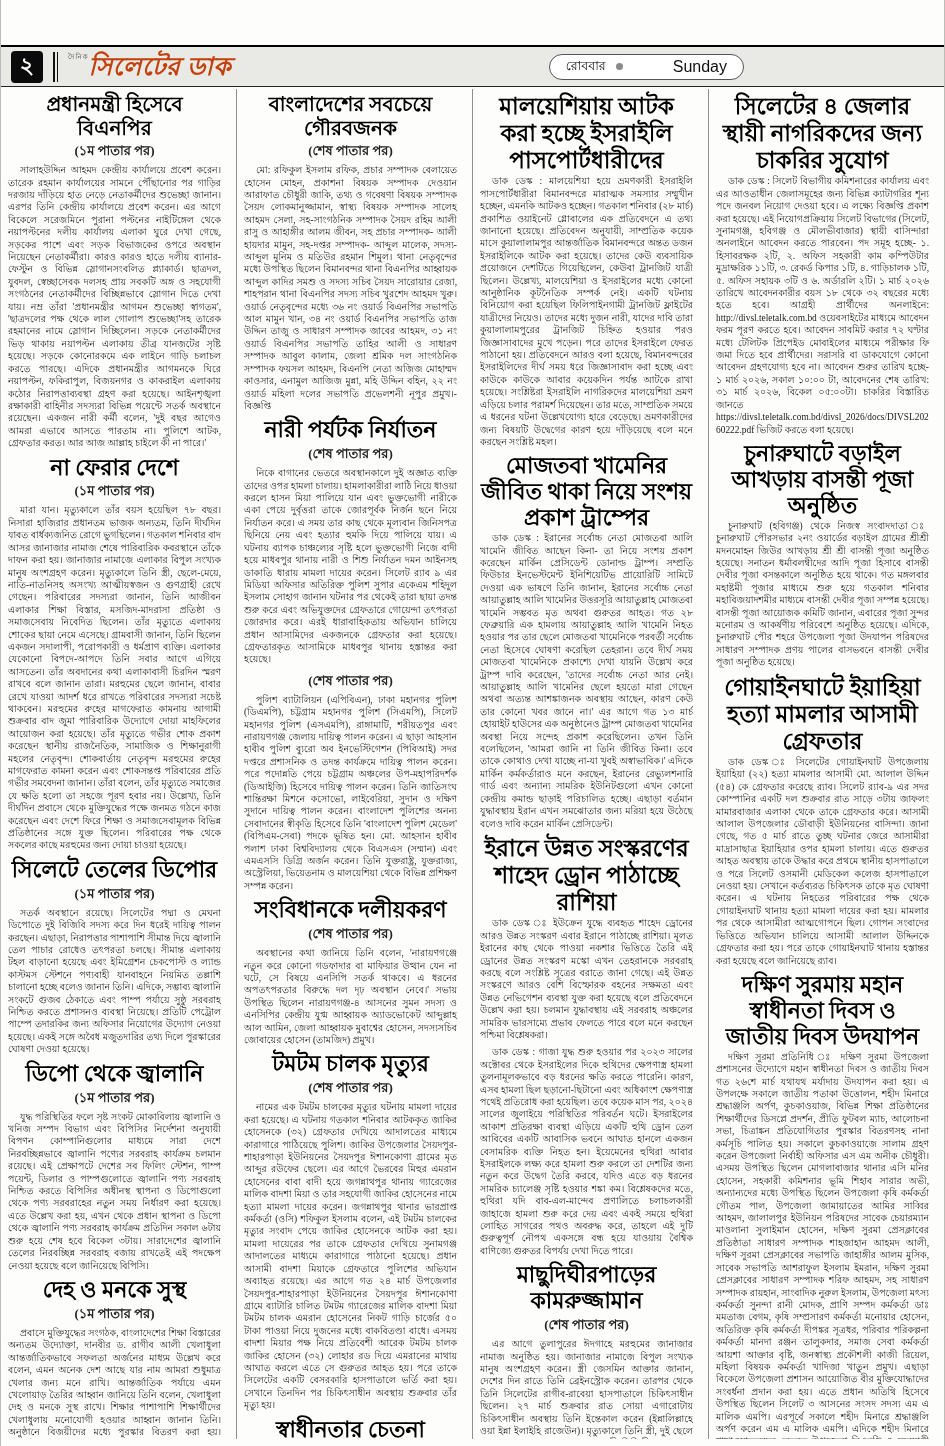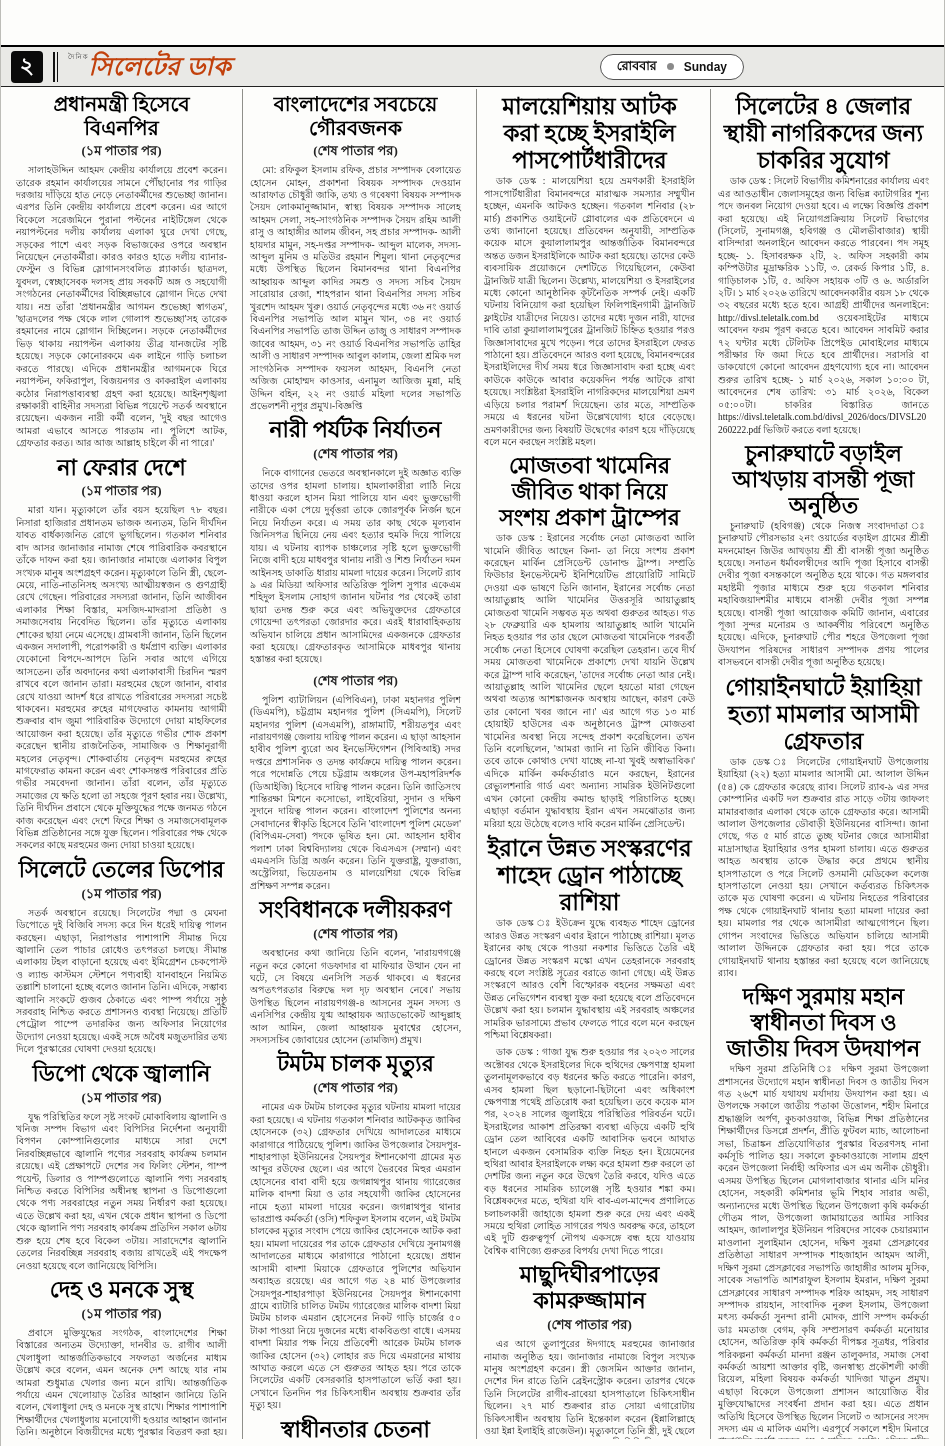"রোববার" .pill { font-weight: bold -> none }
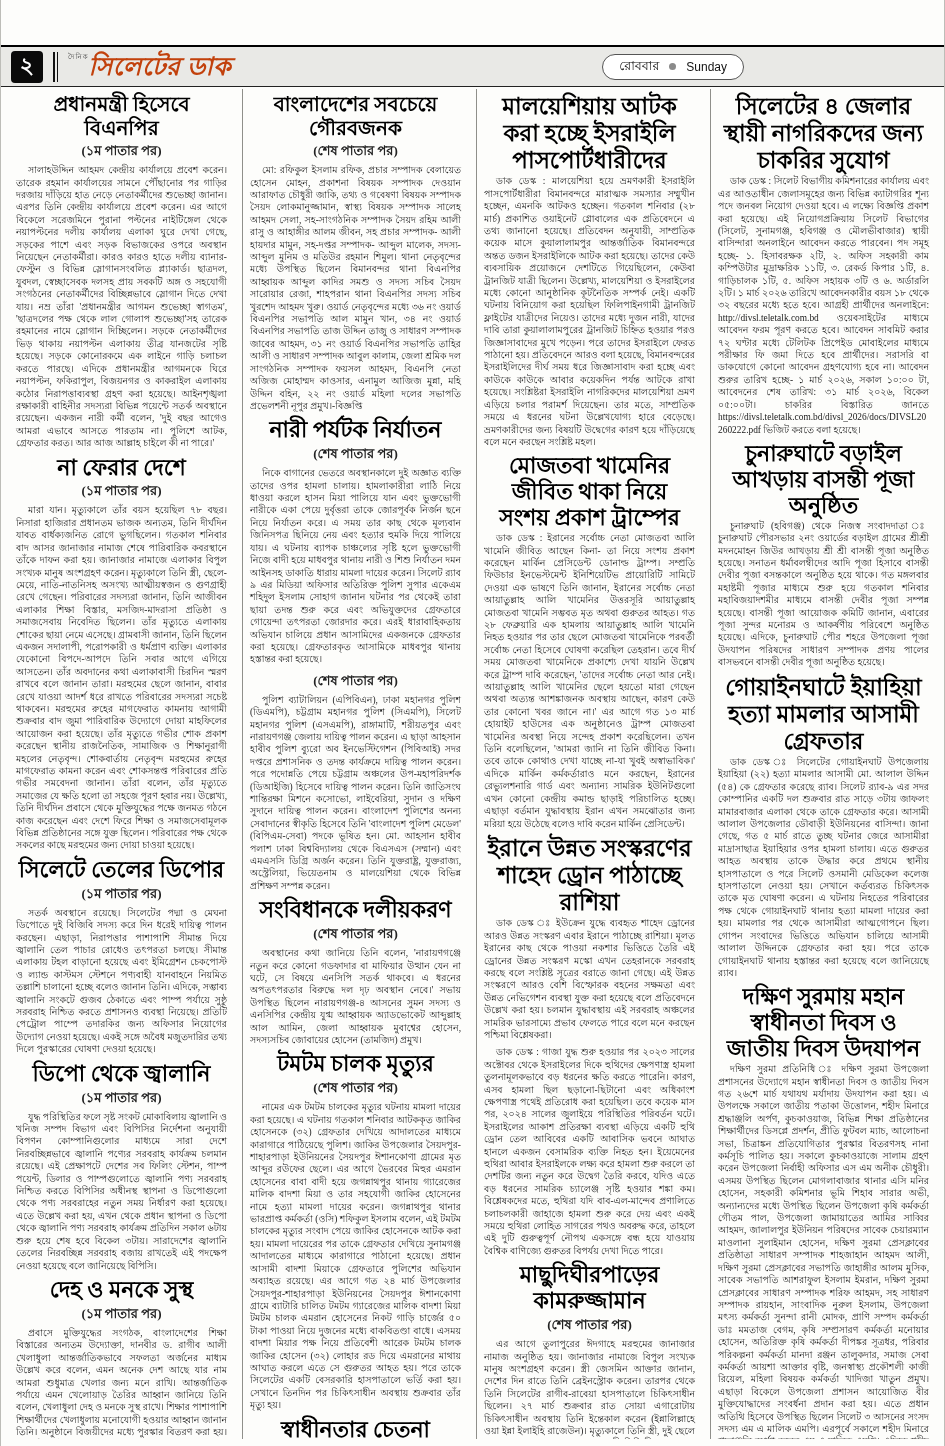"Sunday" .pill .en { font-size: 12px -> 16px; margin-left: none -> 40px }
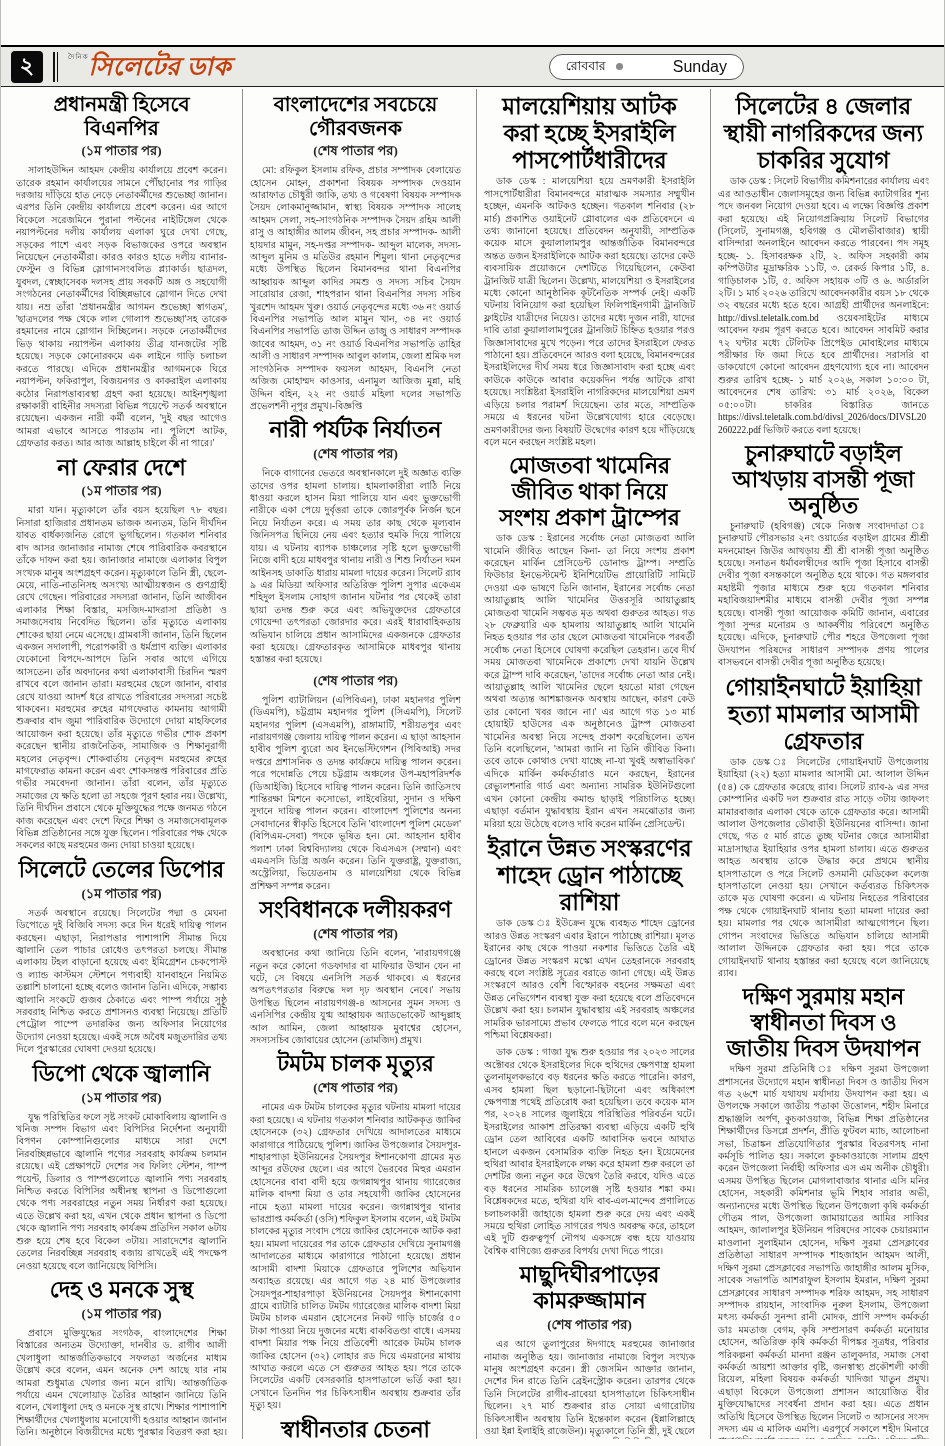"প্রধানমন্ত্রী হিসেবে বিএনপির" .cols { padding: 2px 8px 6px 8px -> 2px 8px 6px 0 }
